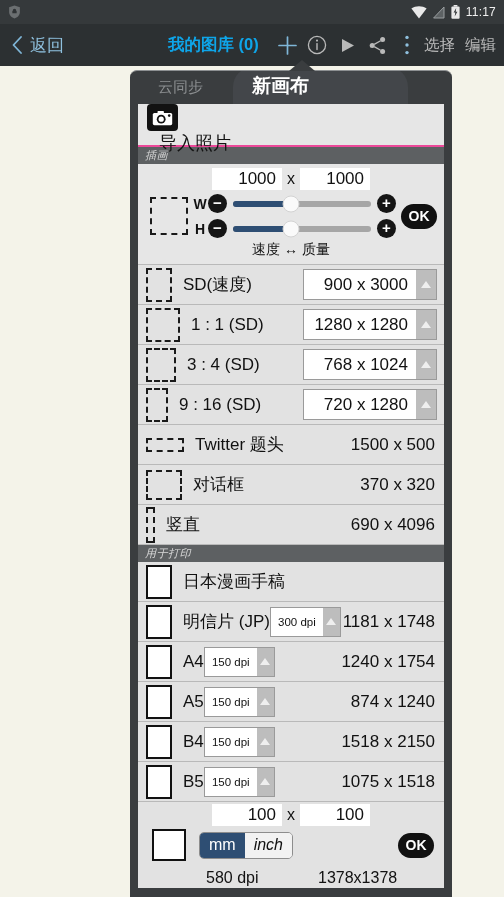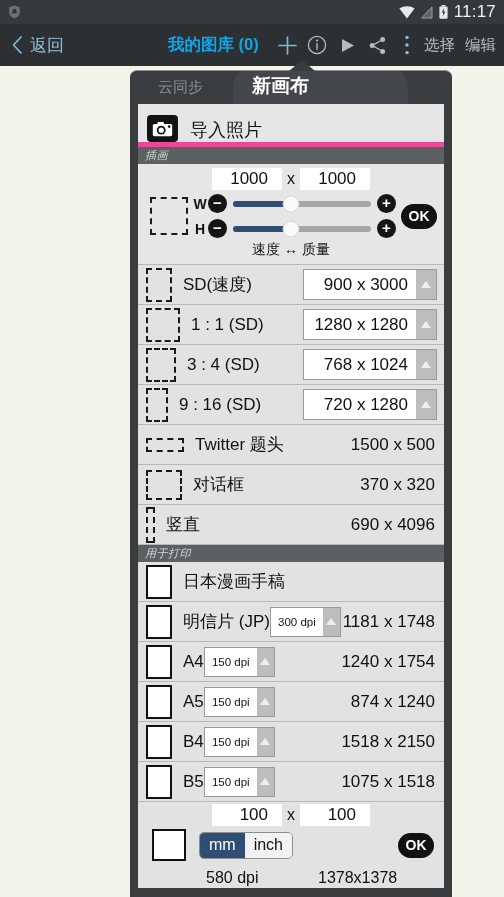"11:17" .sb-time { font-size: 17px -> 12px }
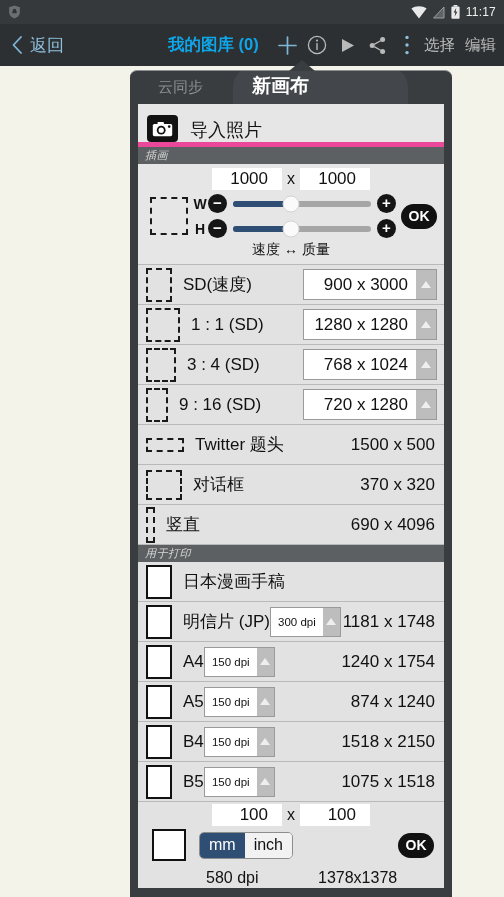"导入照片" .row-import { align-items: flex-end -> flex-start; border-bottom: 5px solid #ec4899 -> 2px solid #ec4899; flex-direction: none -> column }
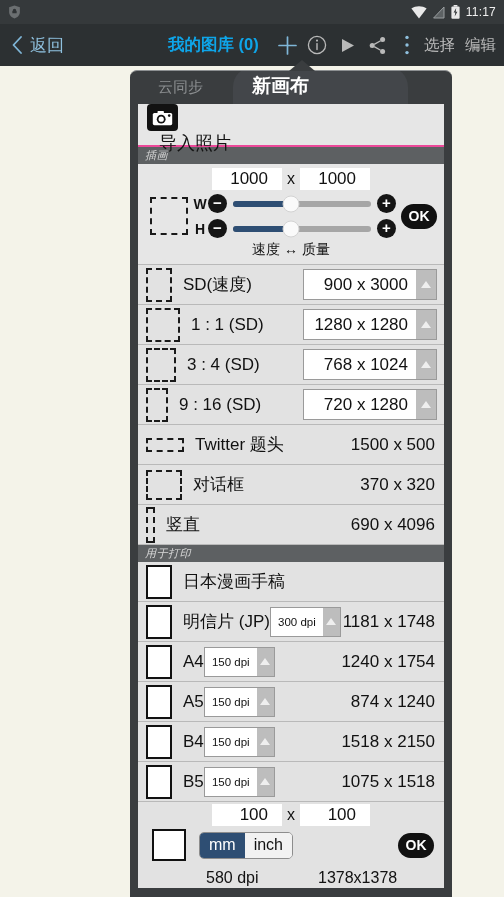"1000" .num-field { padding-right: 14px -> 6px }
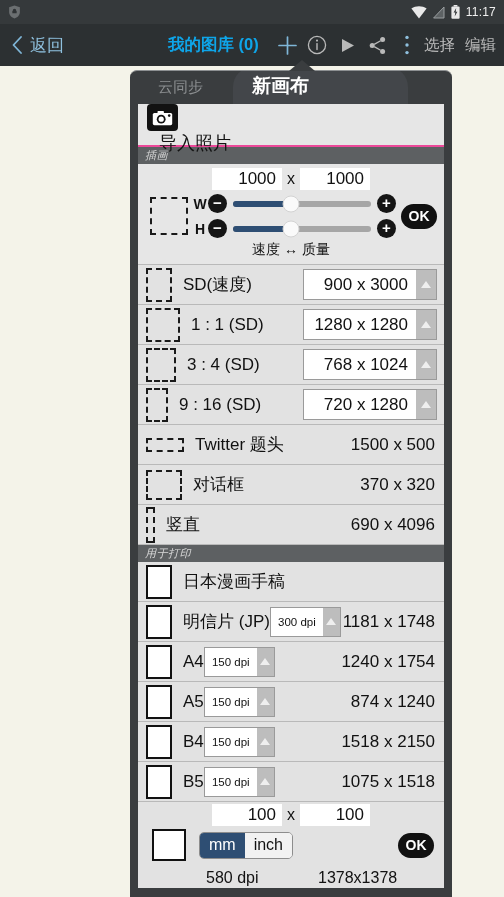"inch" .unit-off { font-style: none -> italic }
